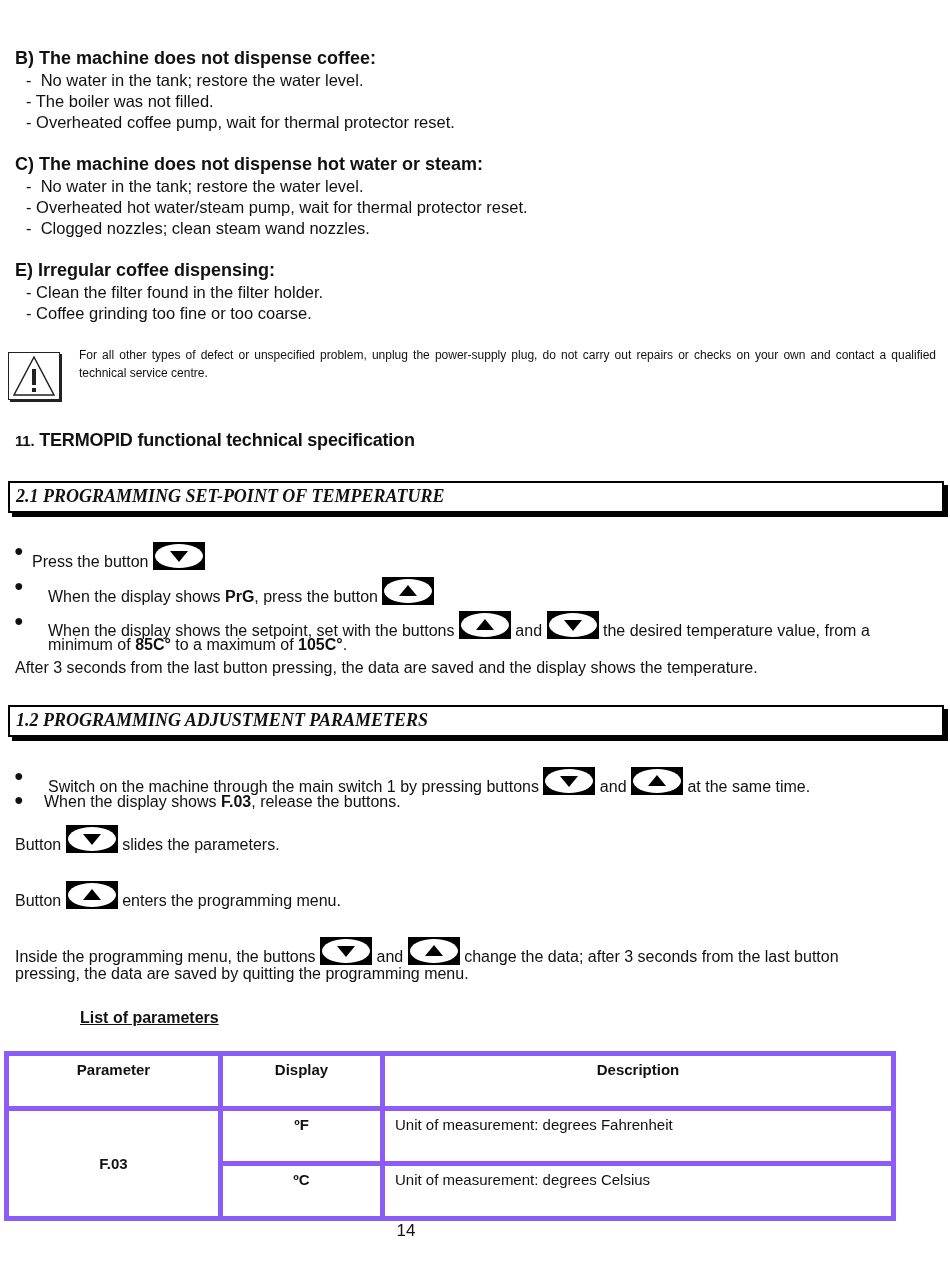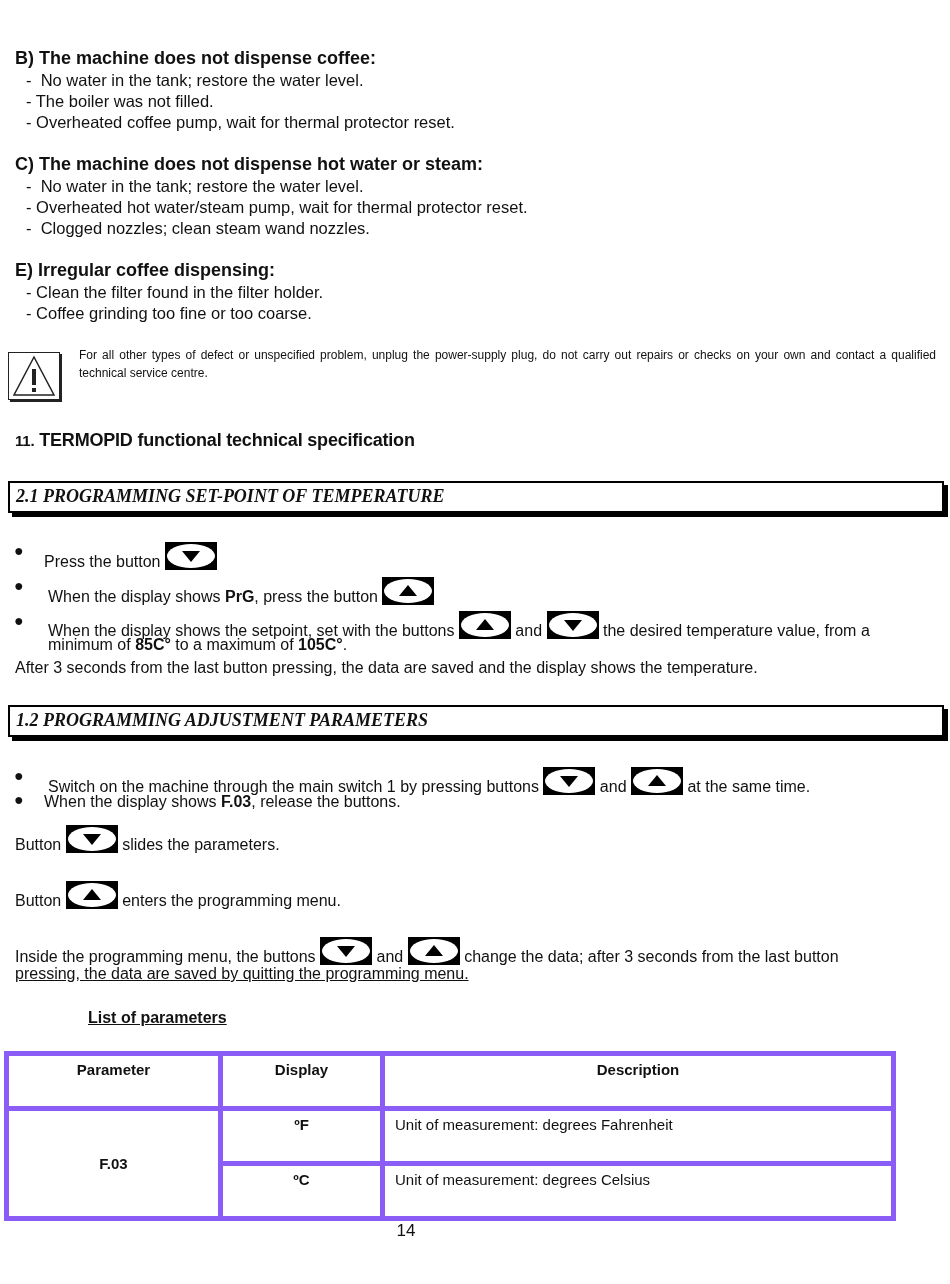"Press the button" div.btext { left: 44px -> 32px }
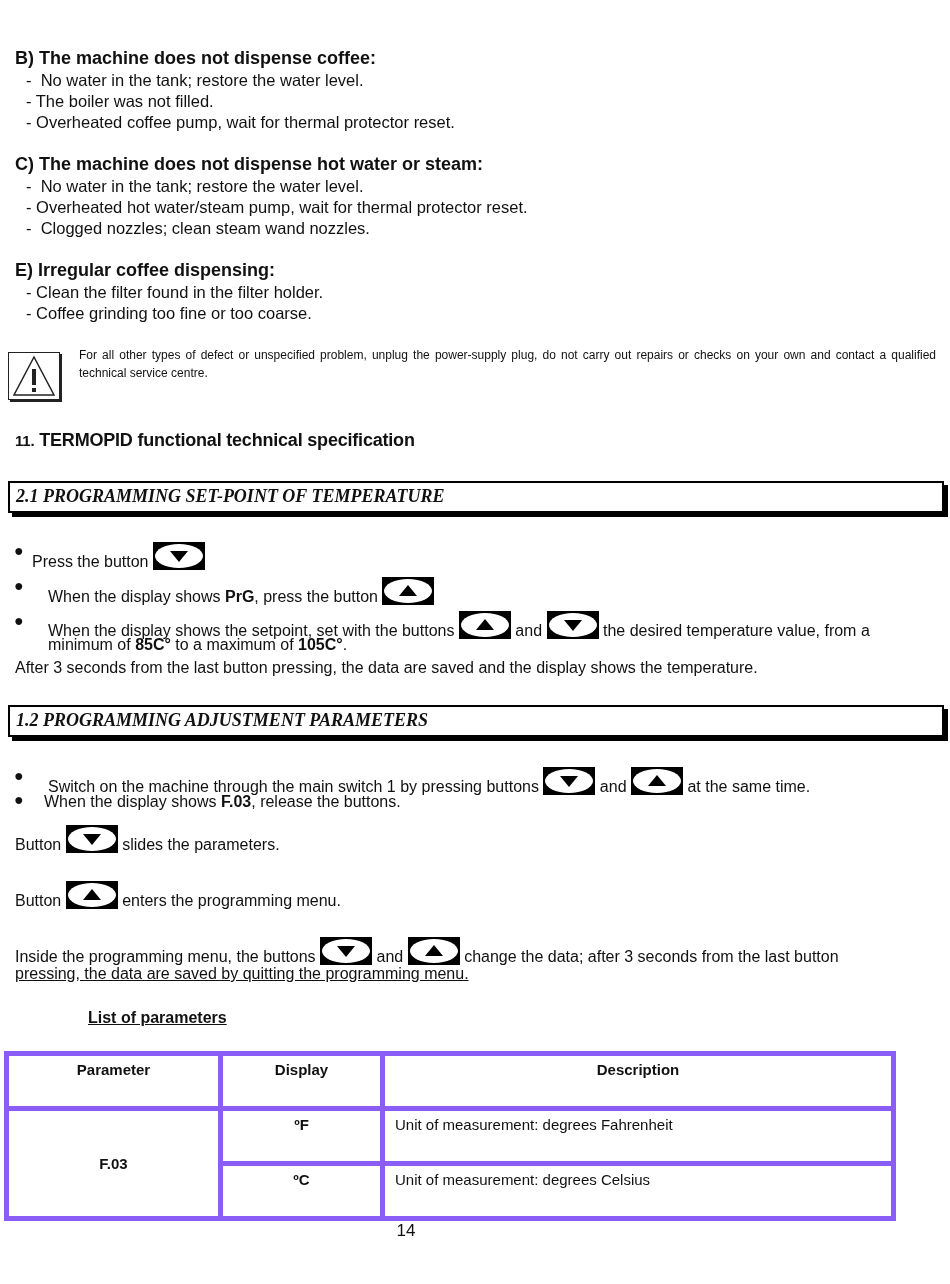"pressing, the data are saved" div.abs { text-decoration: underline -> none }
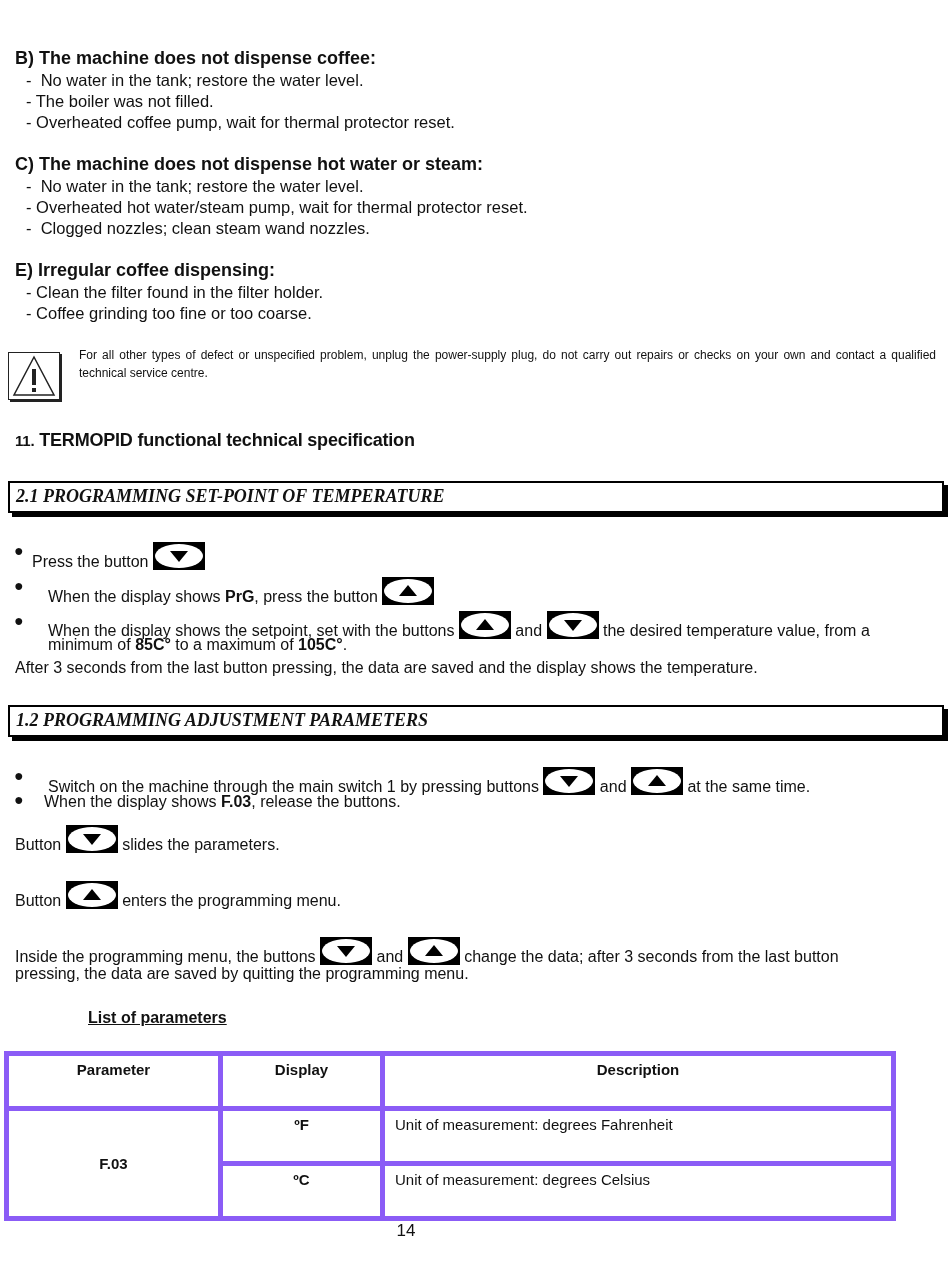"List of parameters" div.abs { left: 88px -> 80px }
